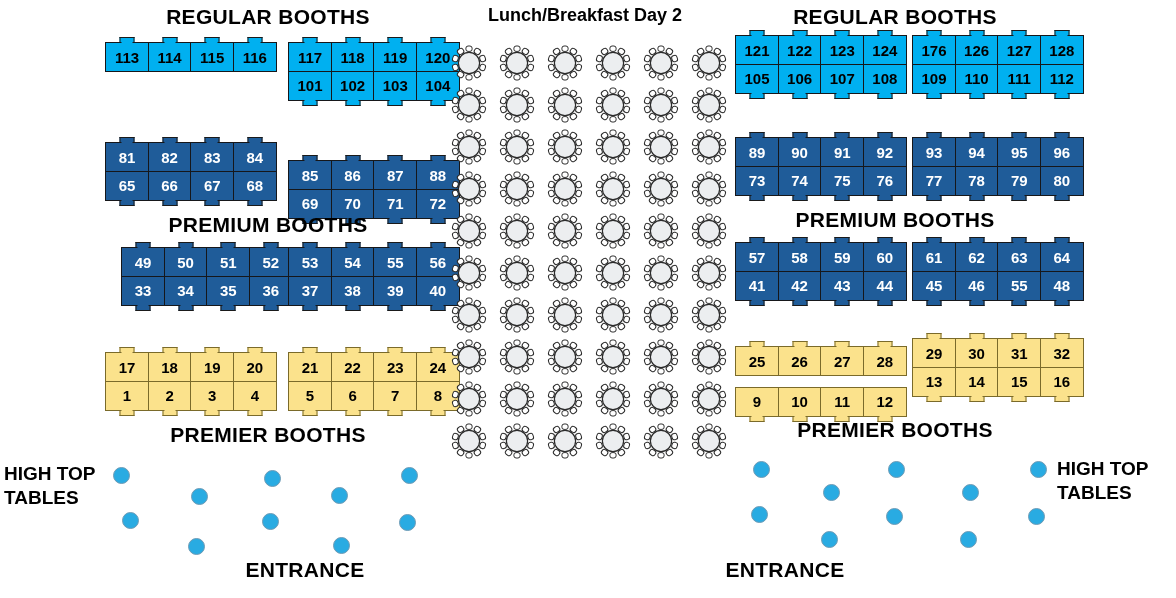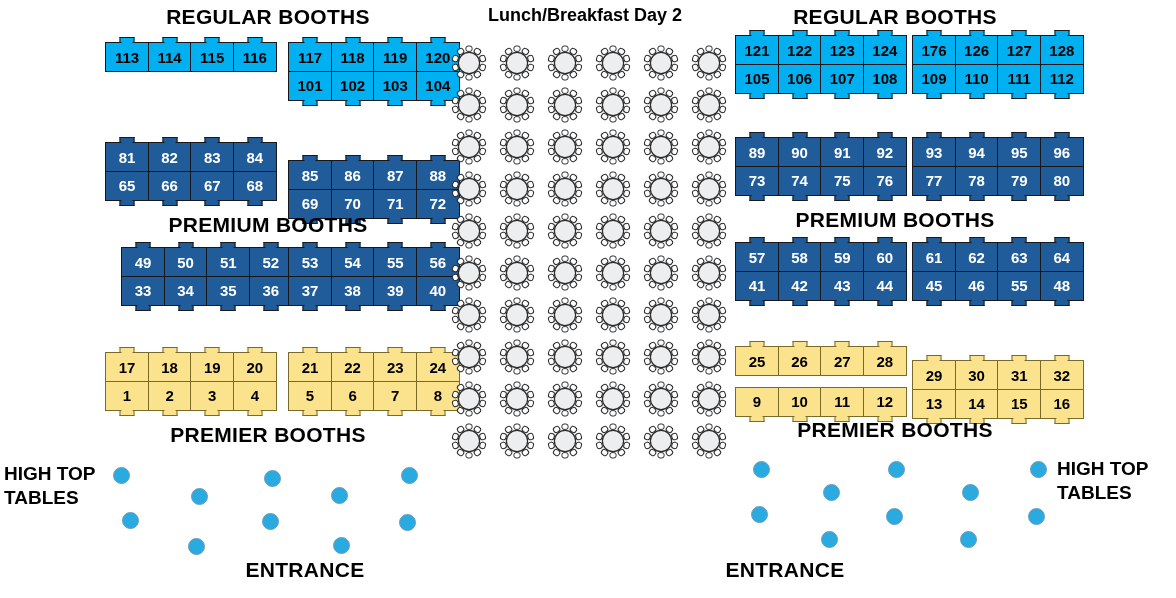"29" div.booth-block { top: 360px -> 338px }
